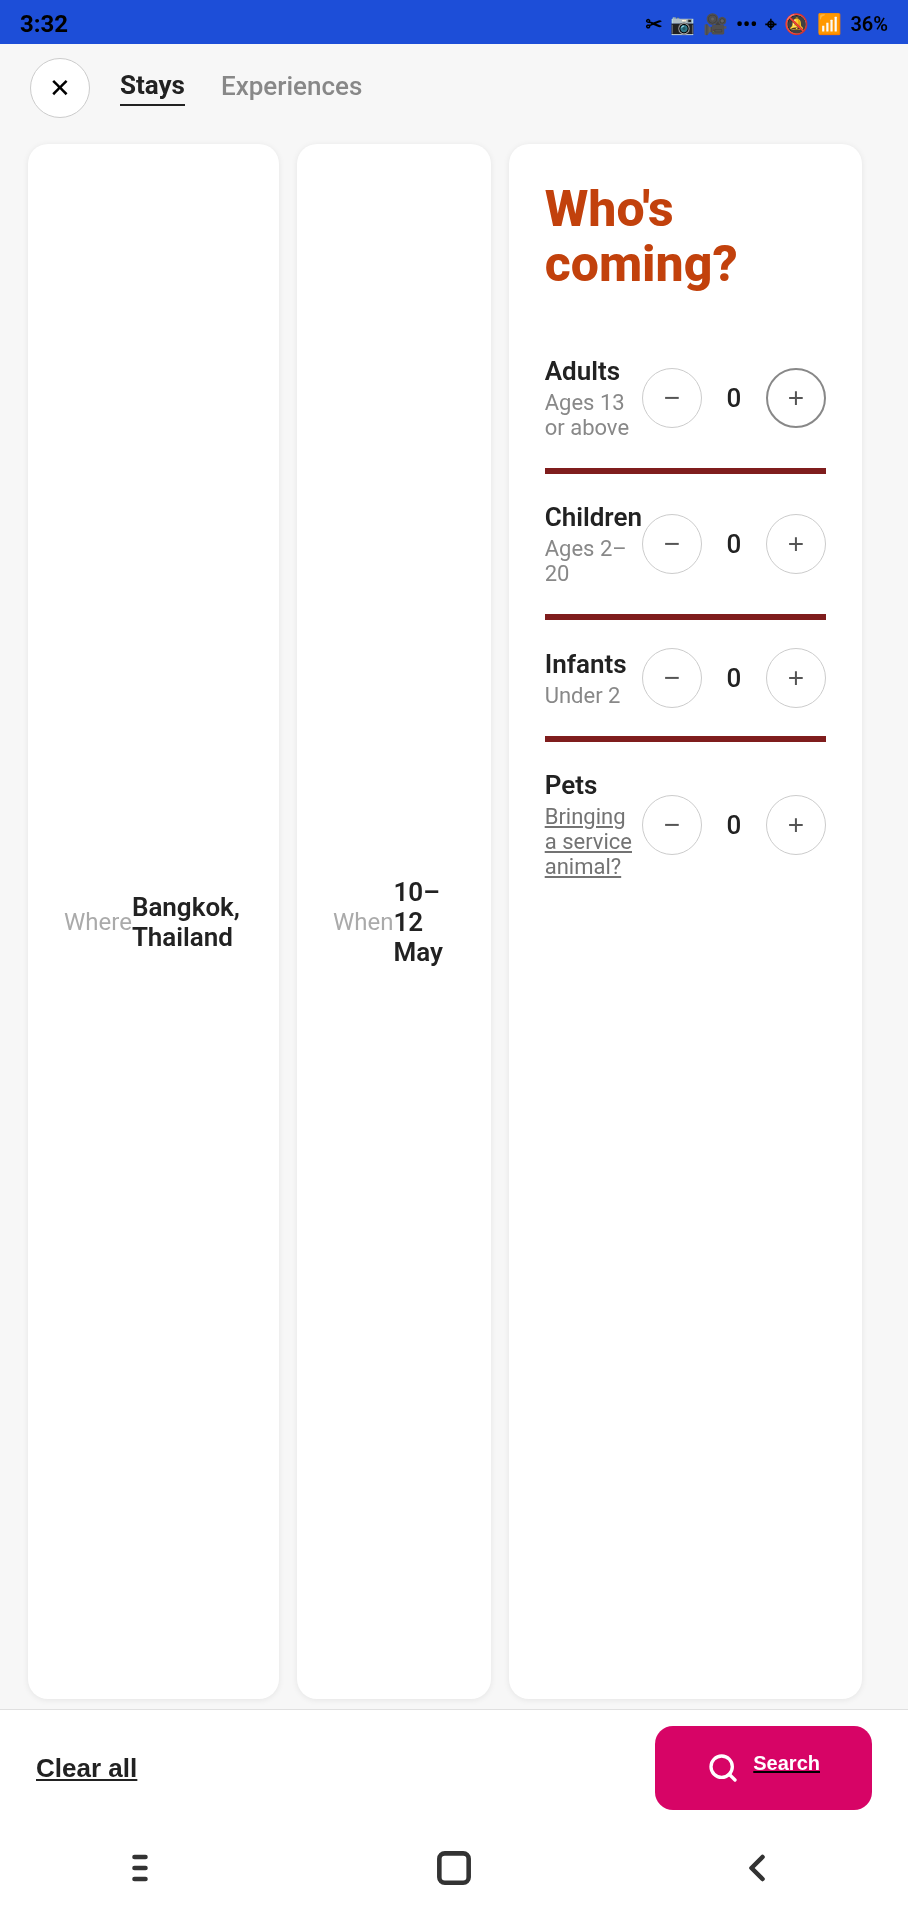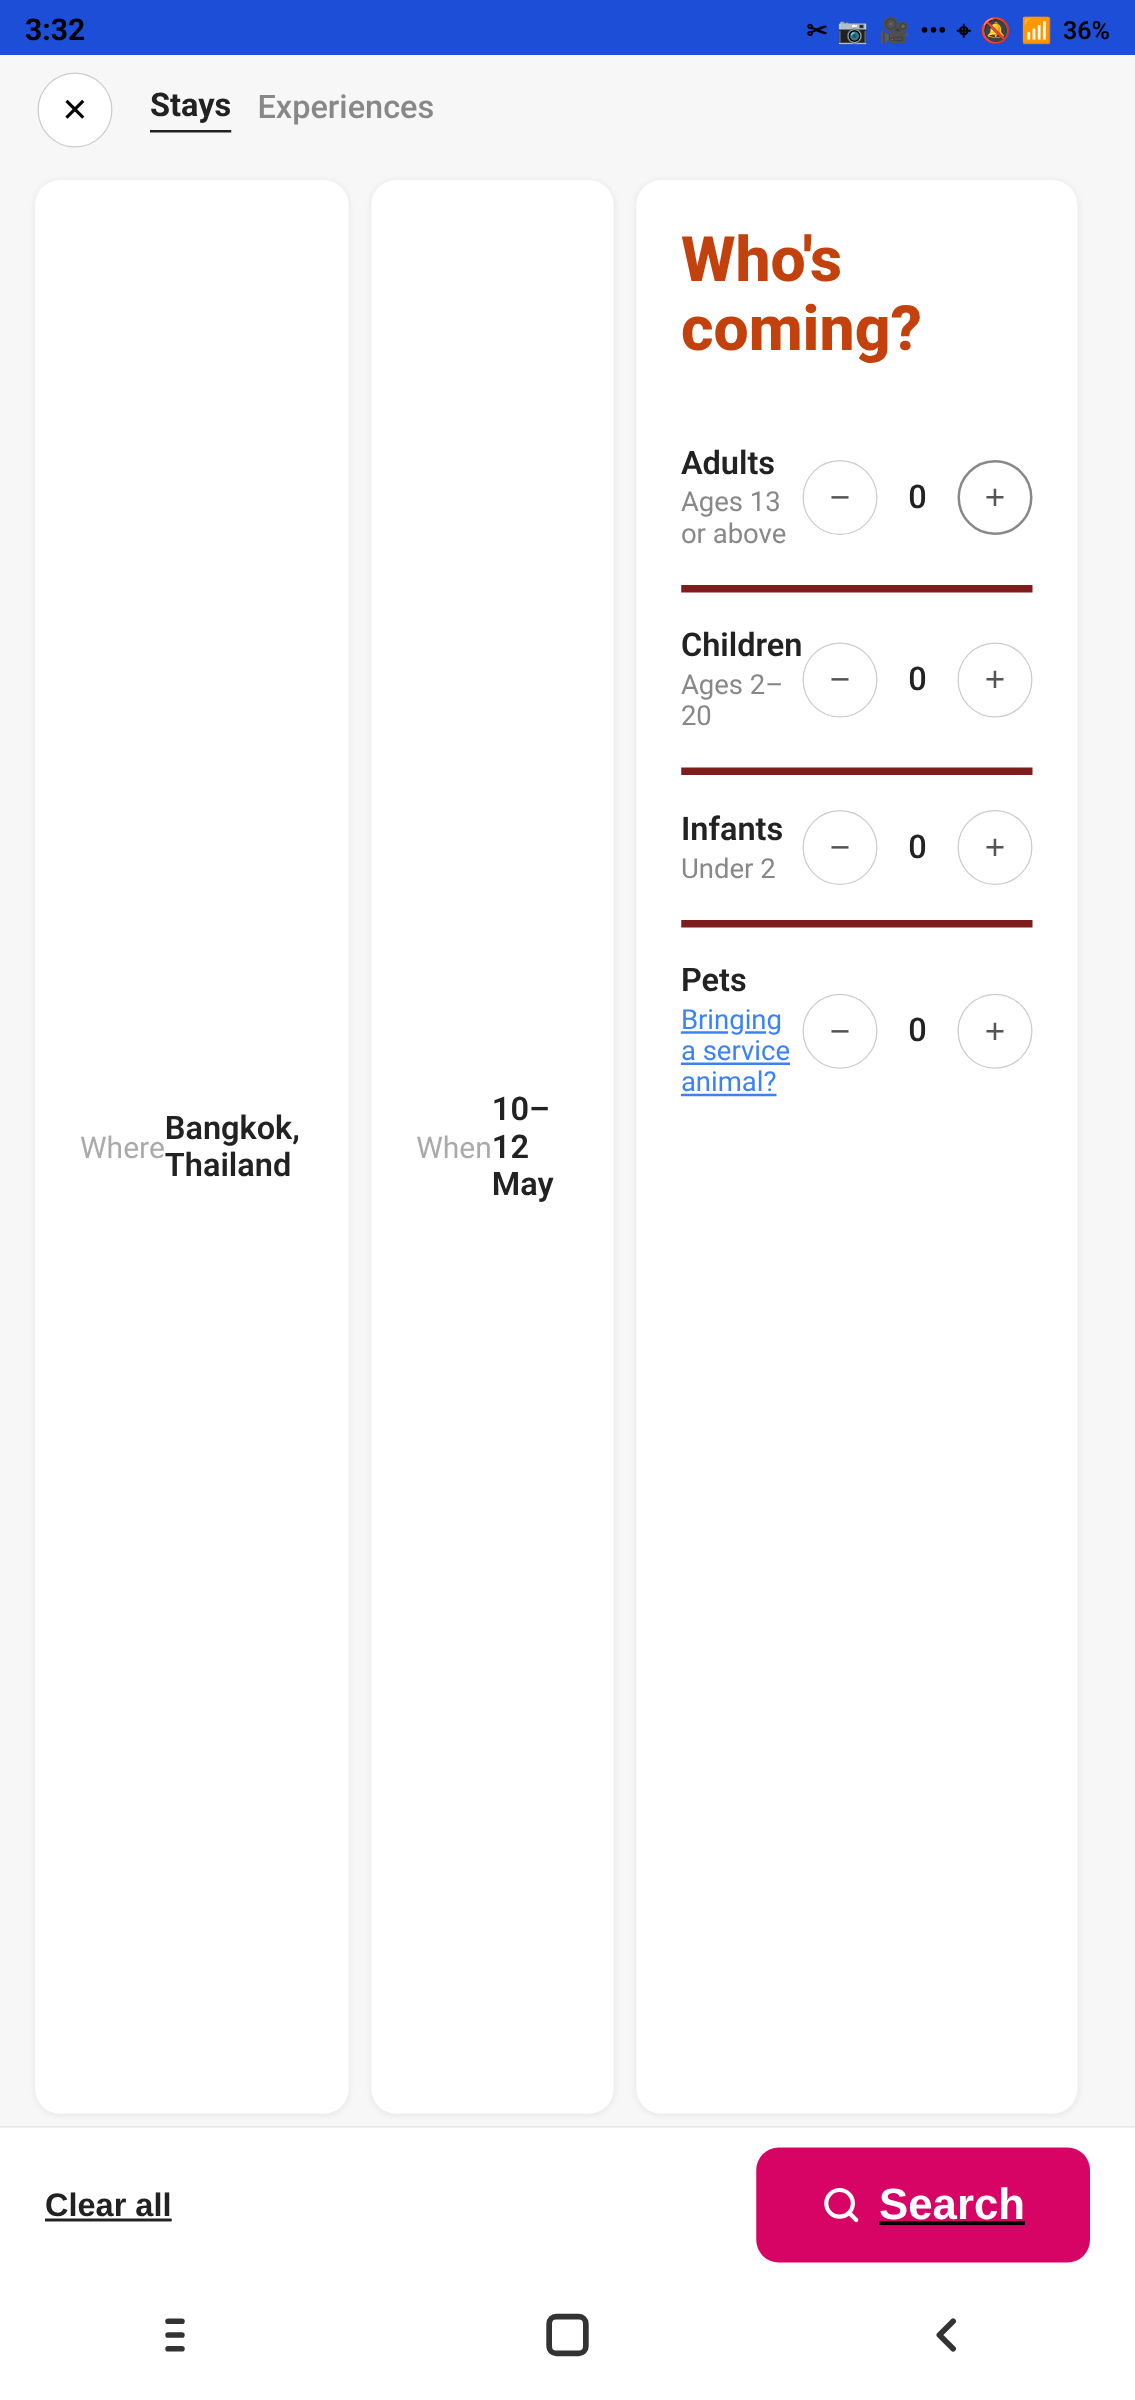"Stays" .tabs { gap: 21px -> 36px }
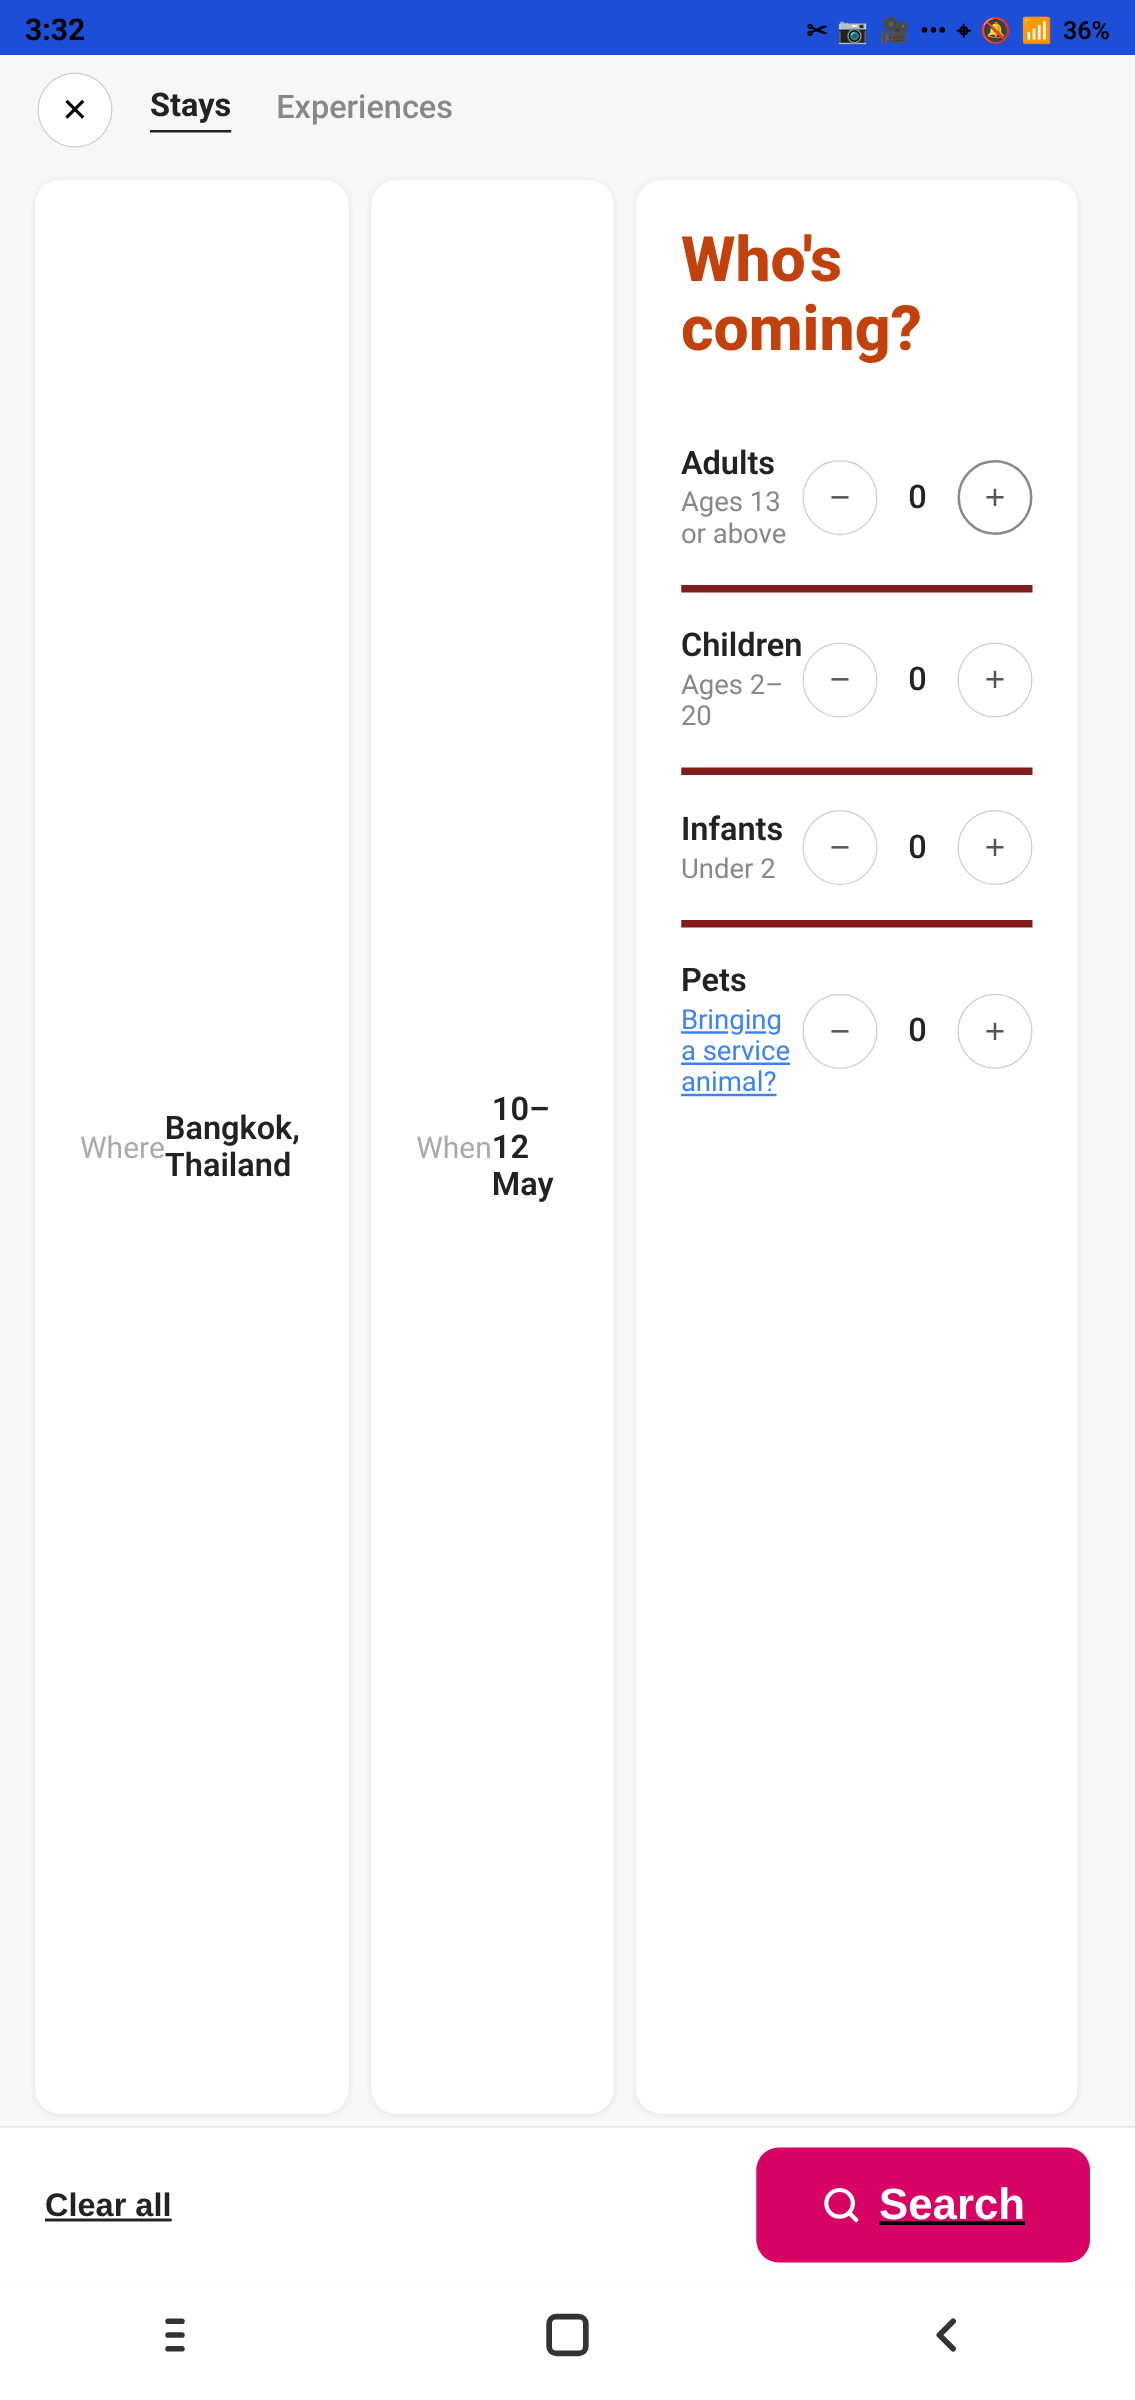"Bringing a service animal?" .guest-ages.link { color: #3b82f6 -> #737373 }
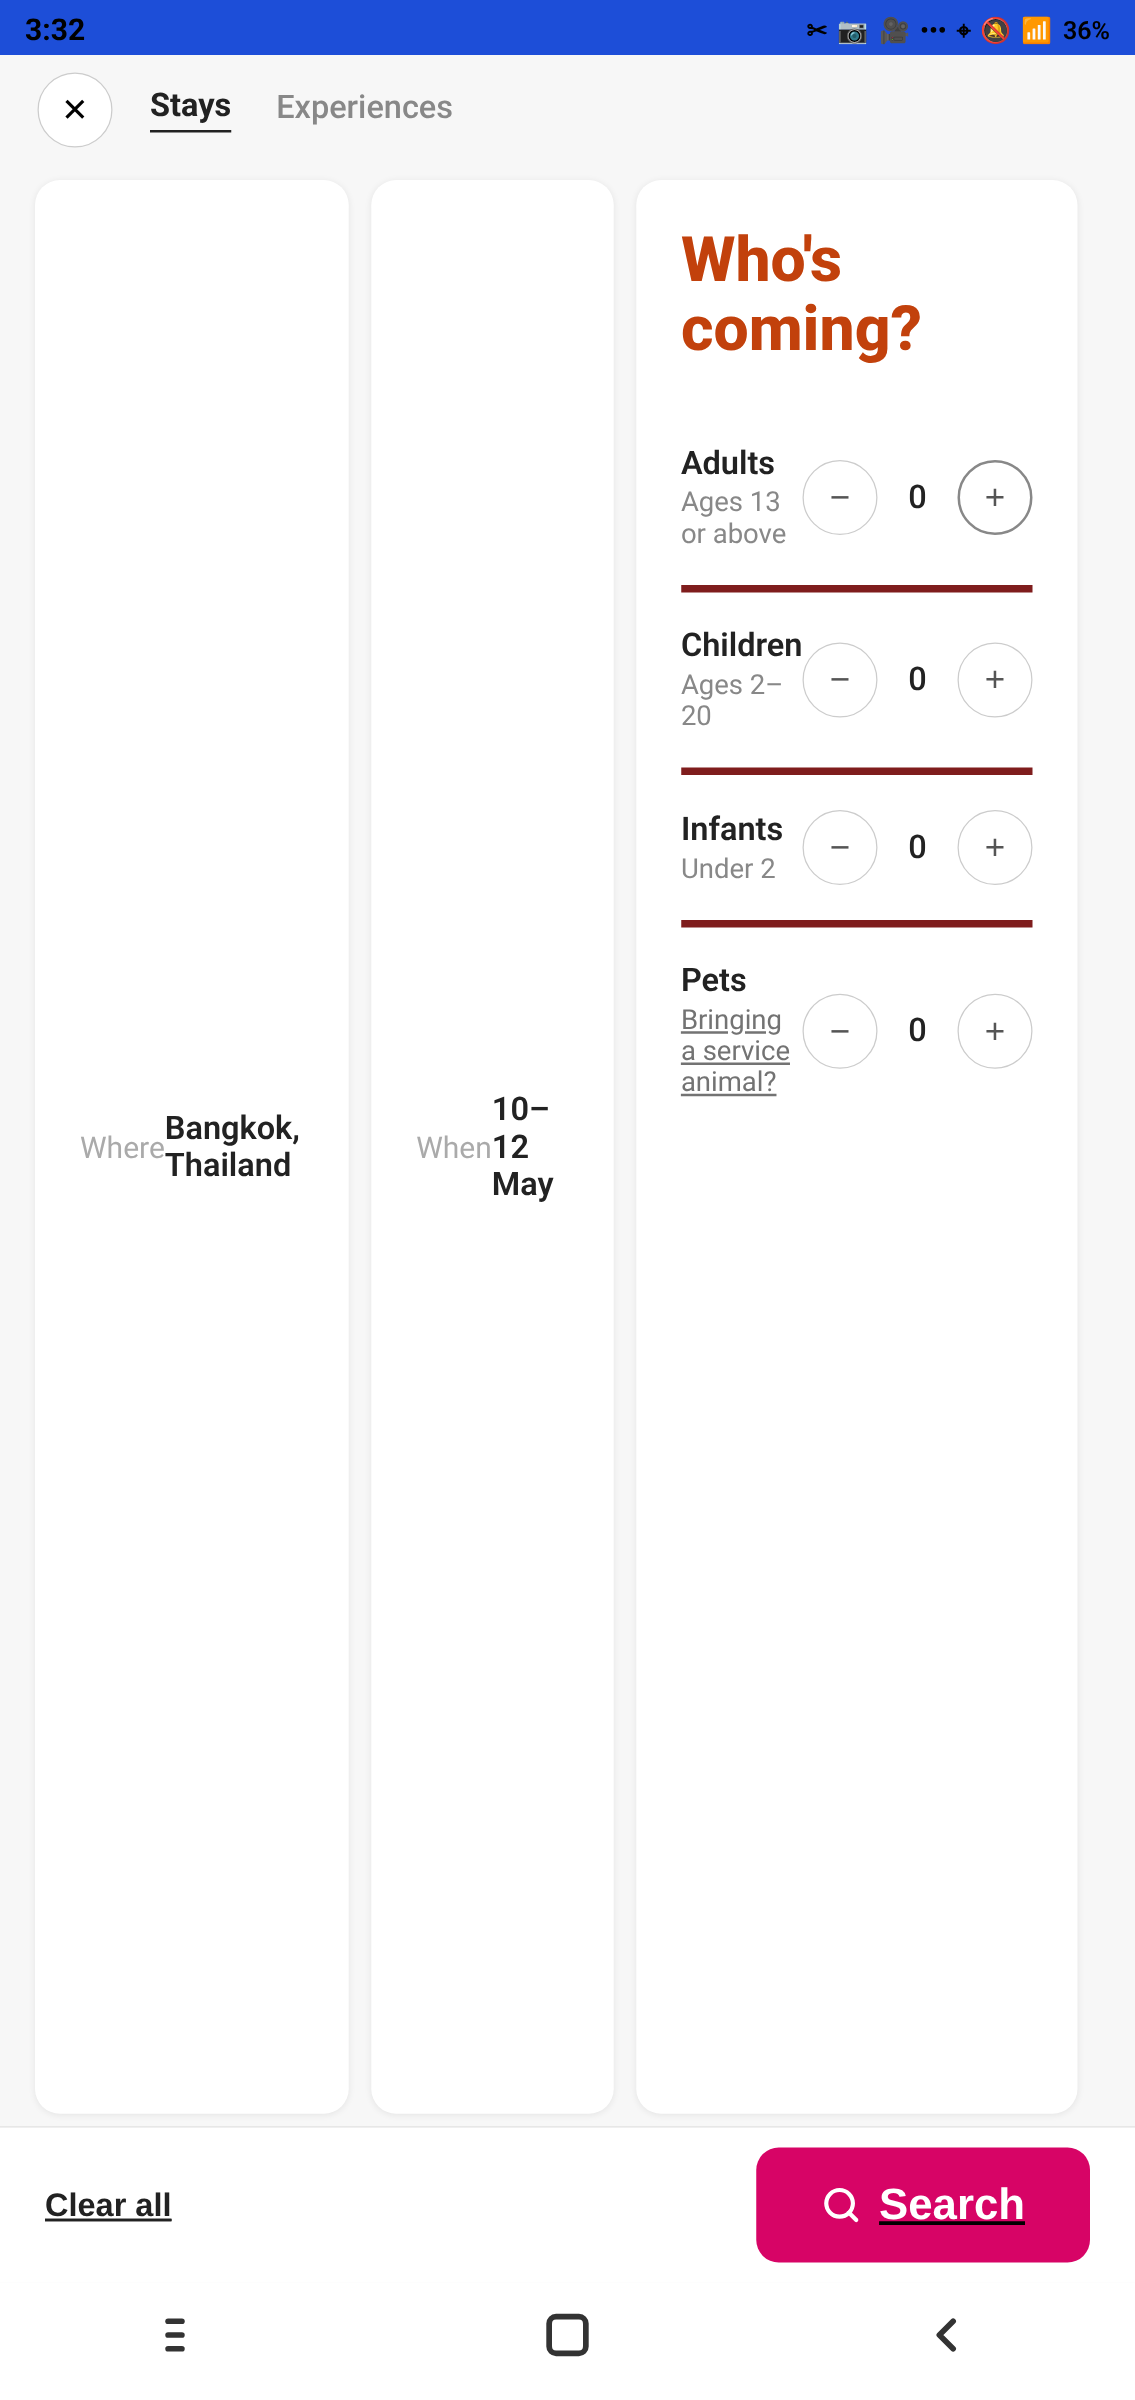"Search" .search-btn { align-items: center -> none; font-size: 35px -> 20px }
